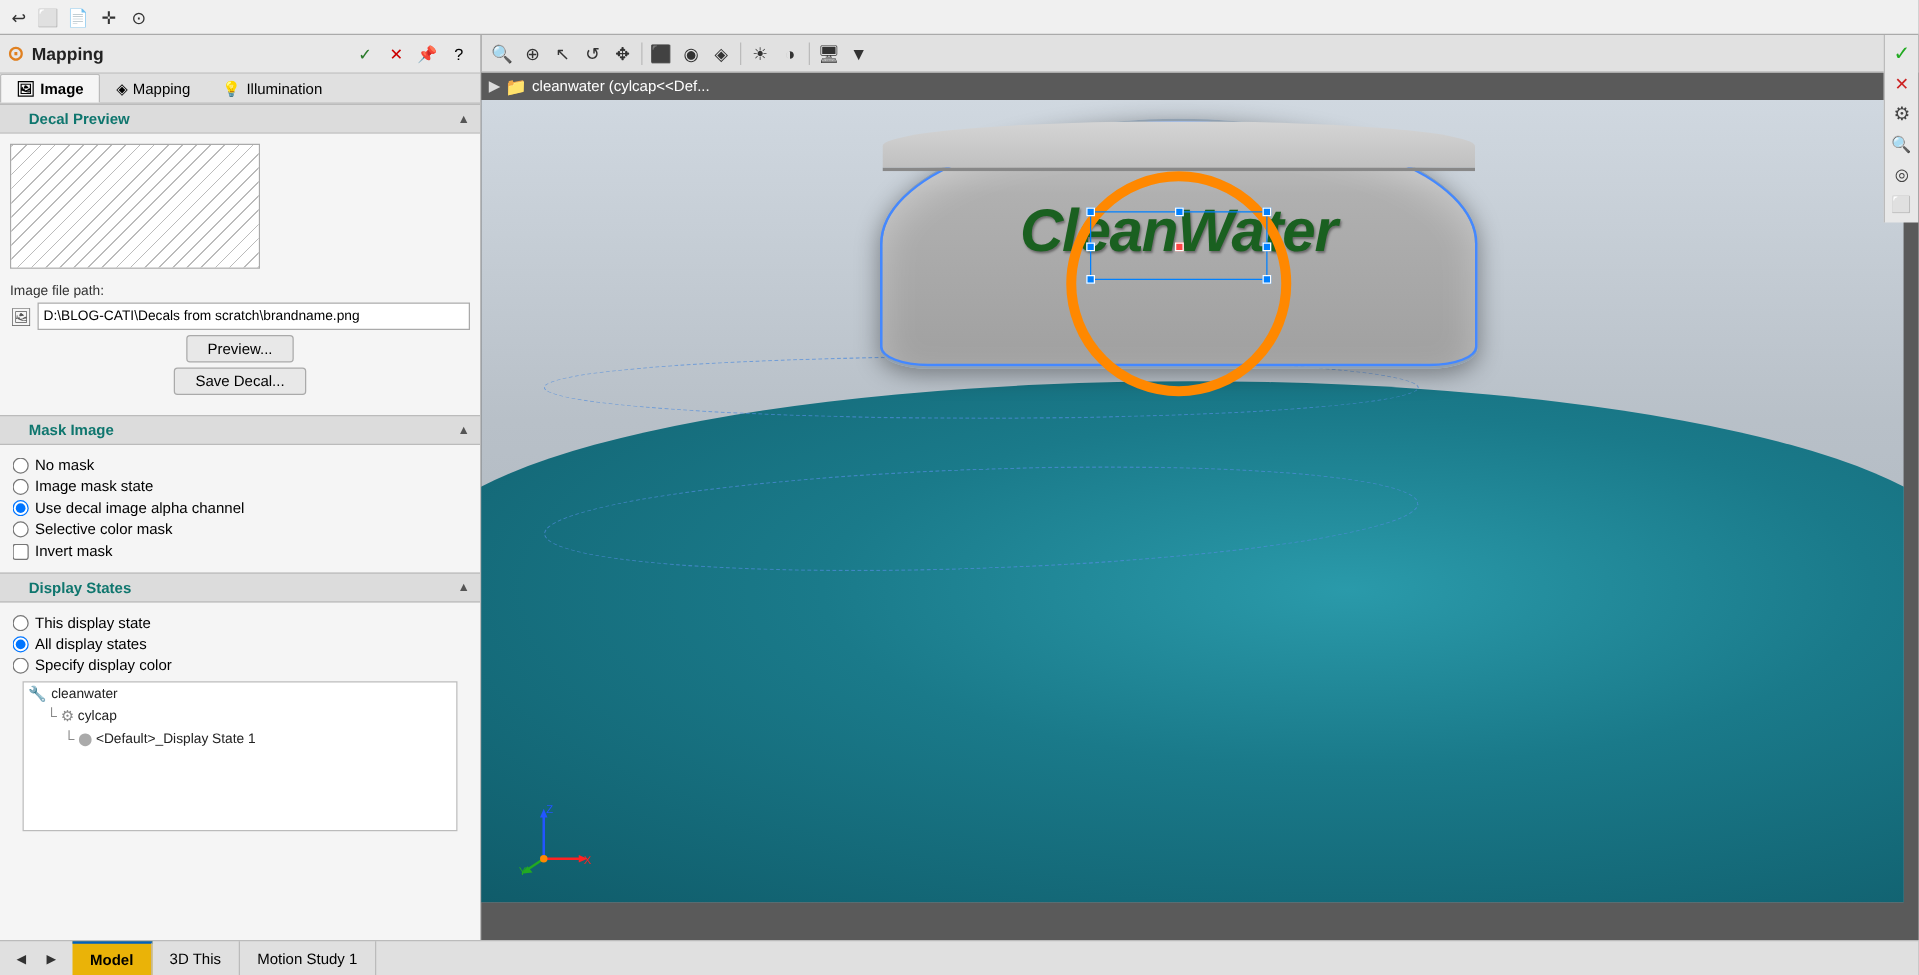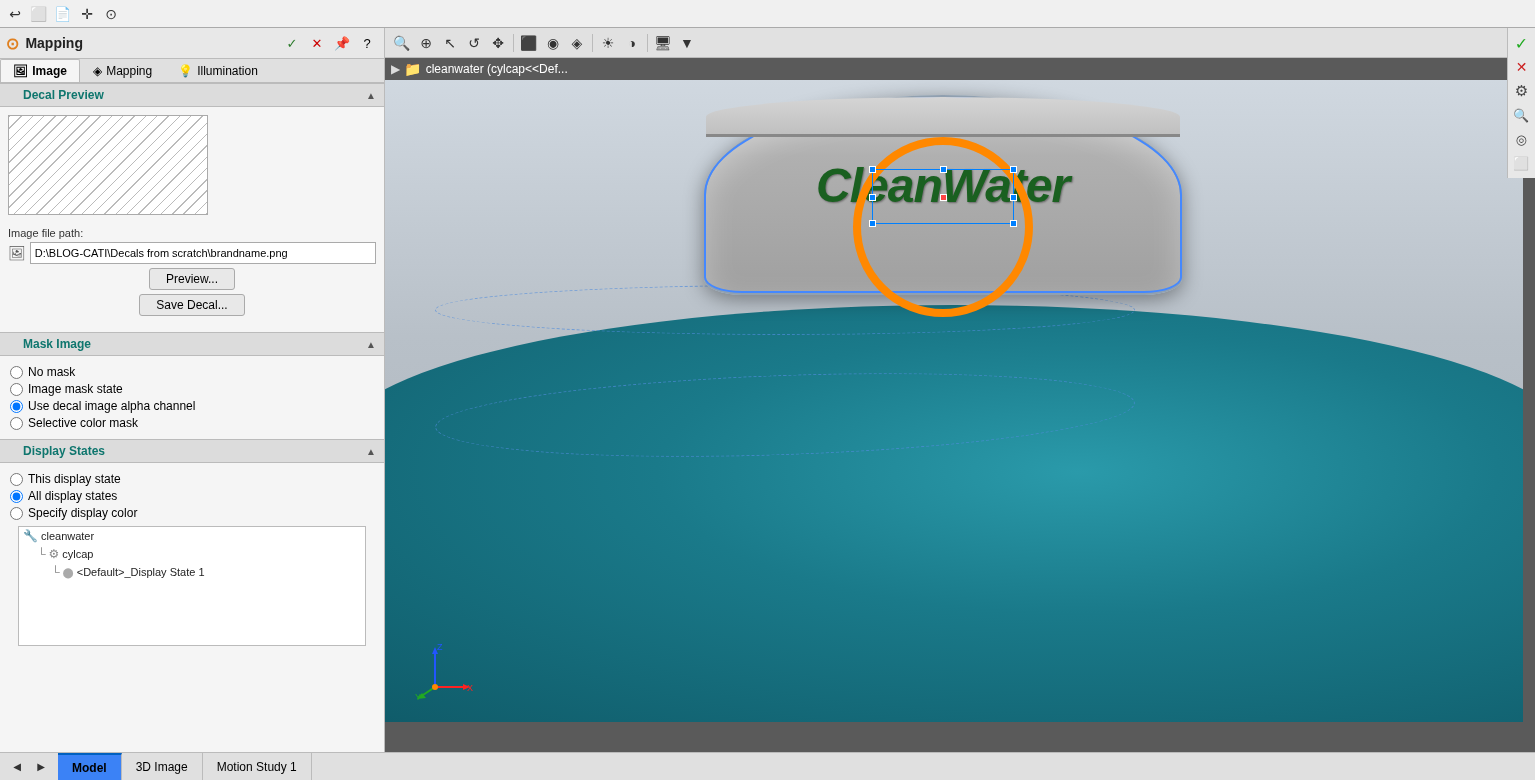"Invert mask" div.checkbox-row { html: none -> <div> <input> <label>Invert mask</label> </div> }
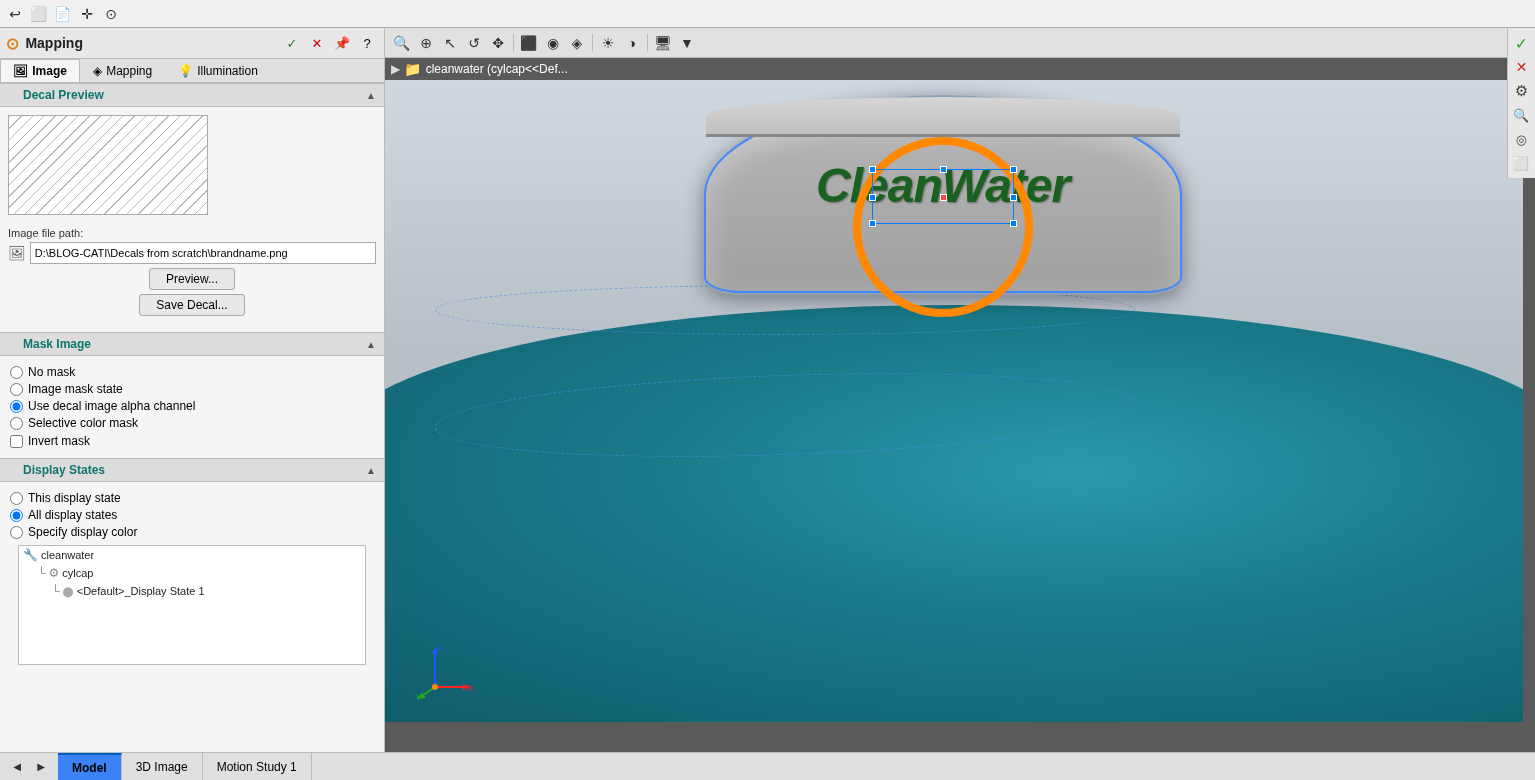"Model" .bottom-tab.active { background: #3b82f6 -> #eab308 }
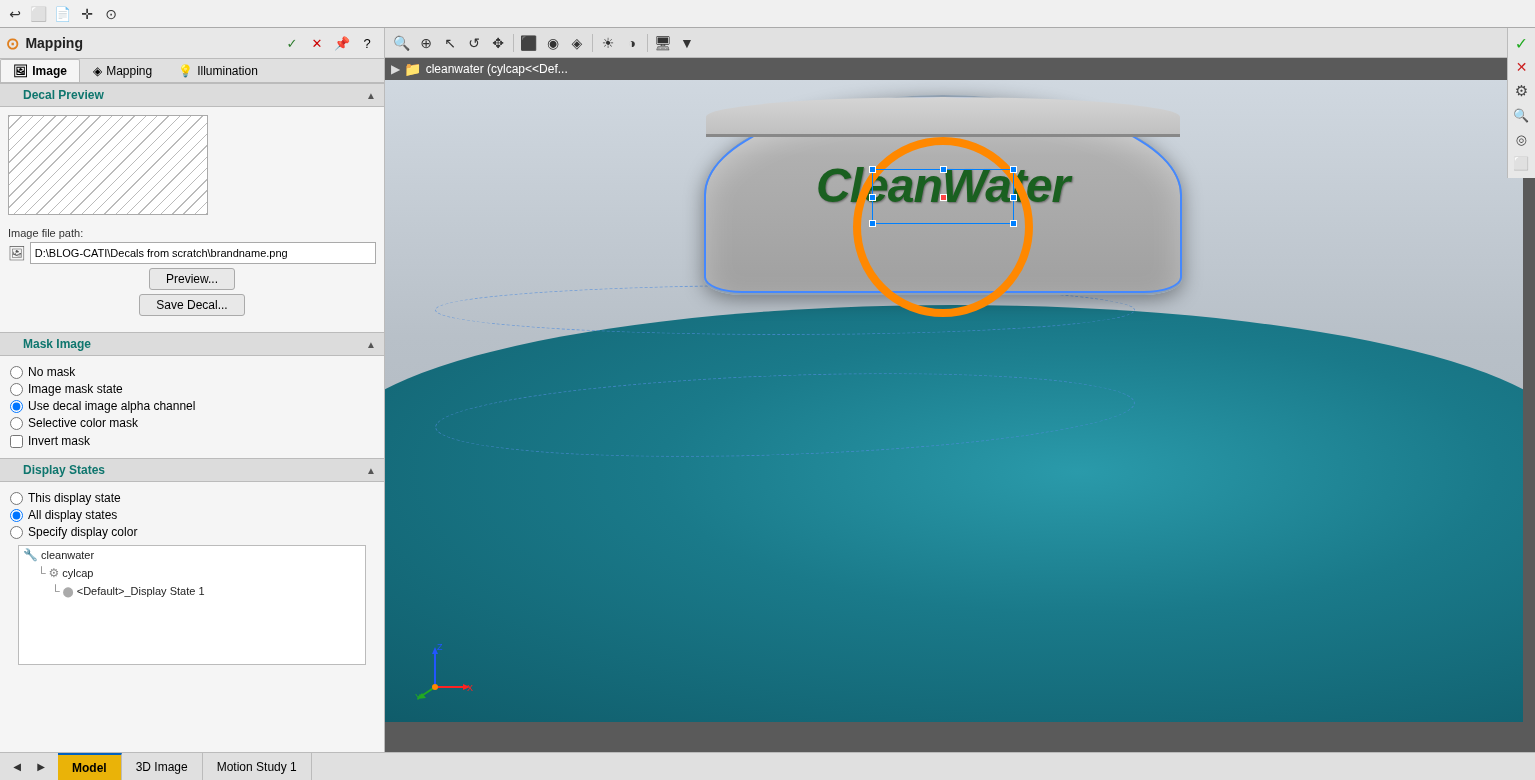"3D Image" div.bottom-tab { text: Image -> This }
